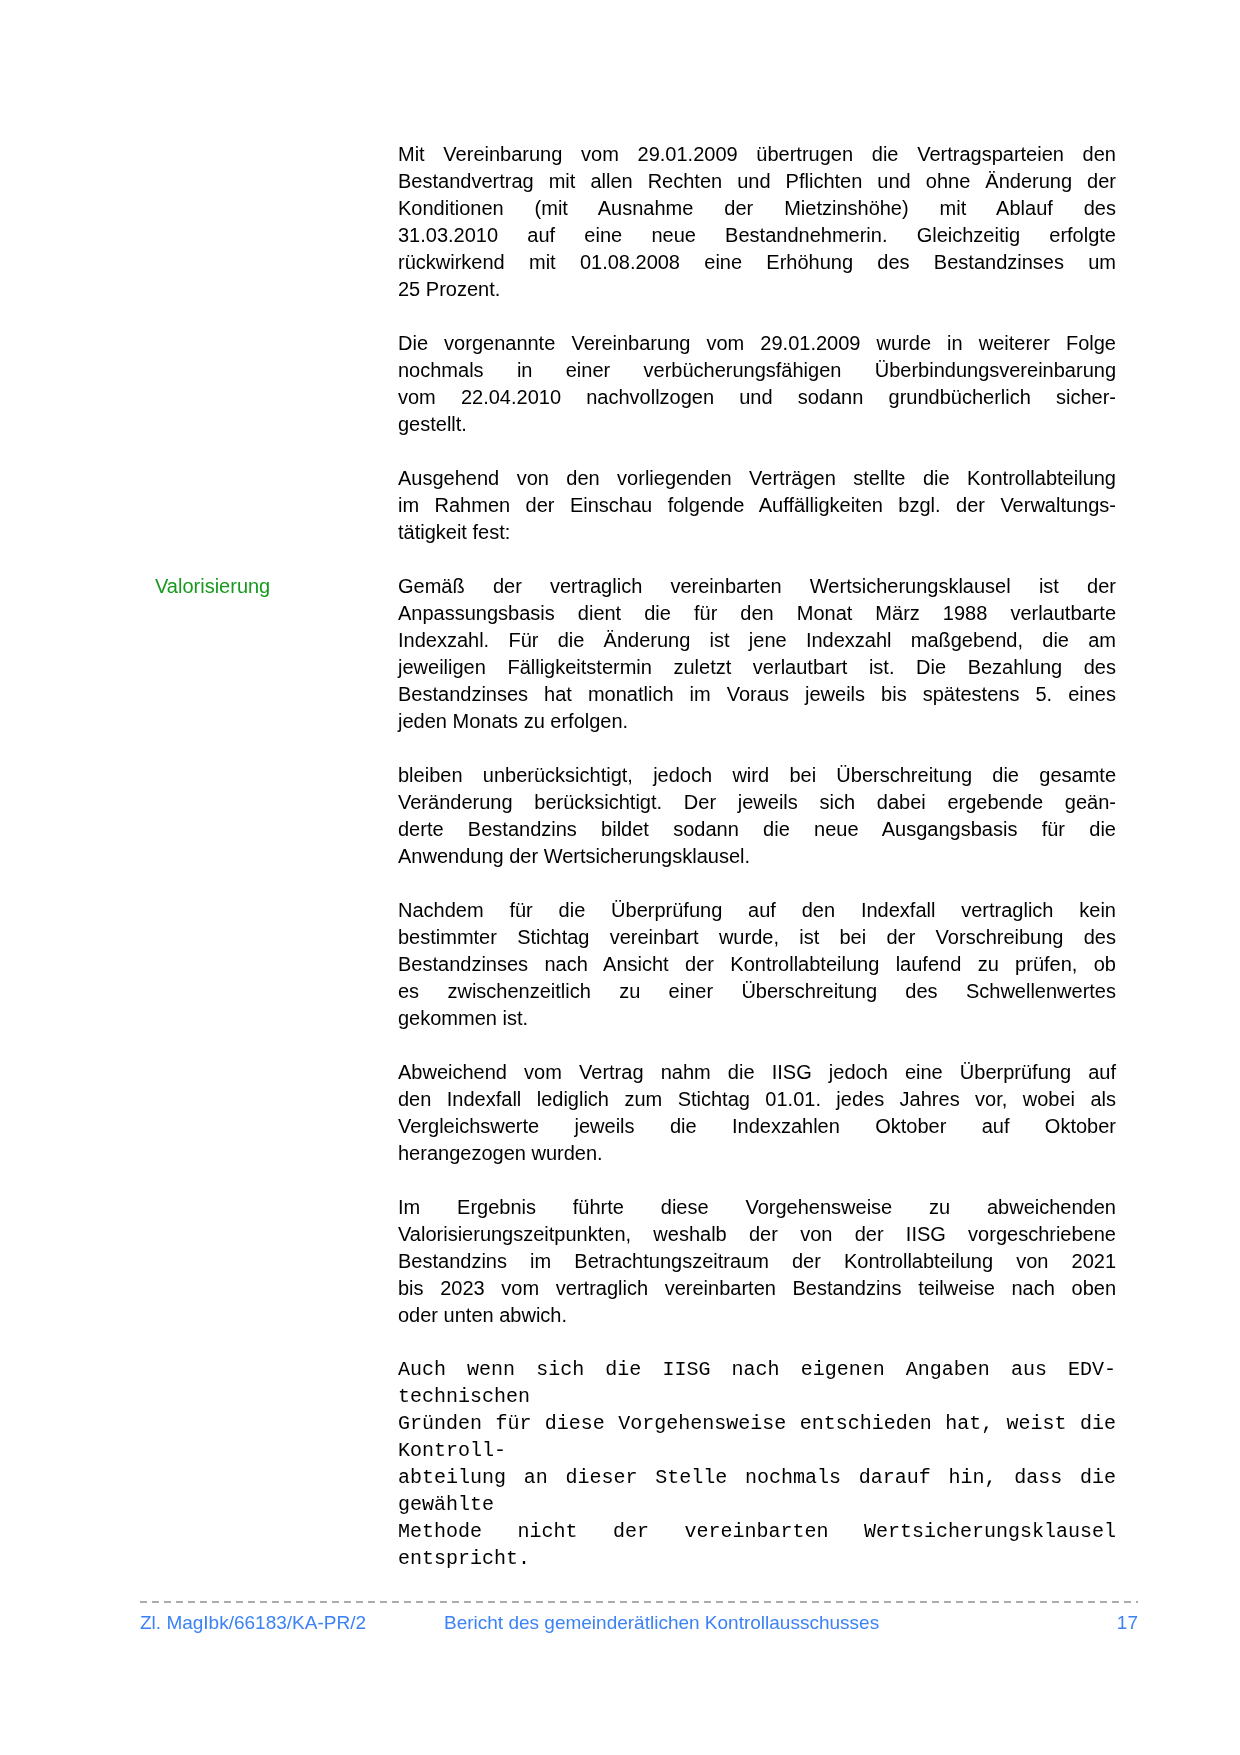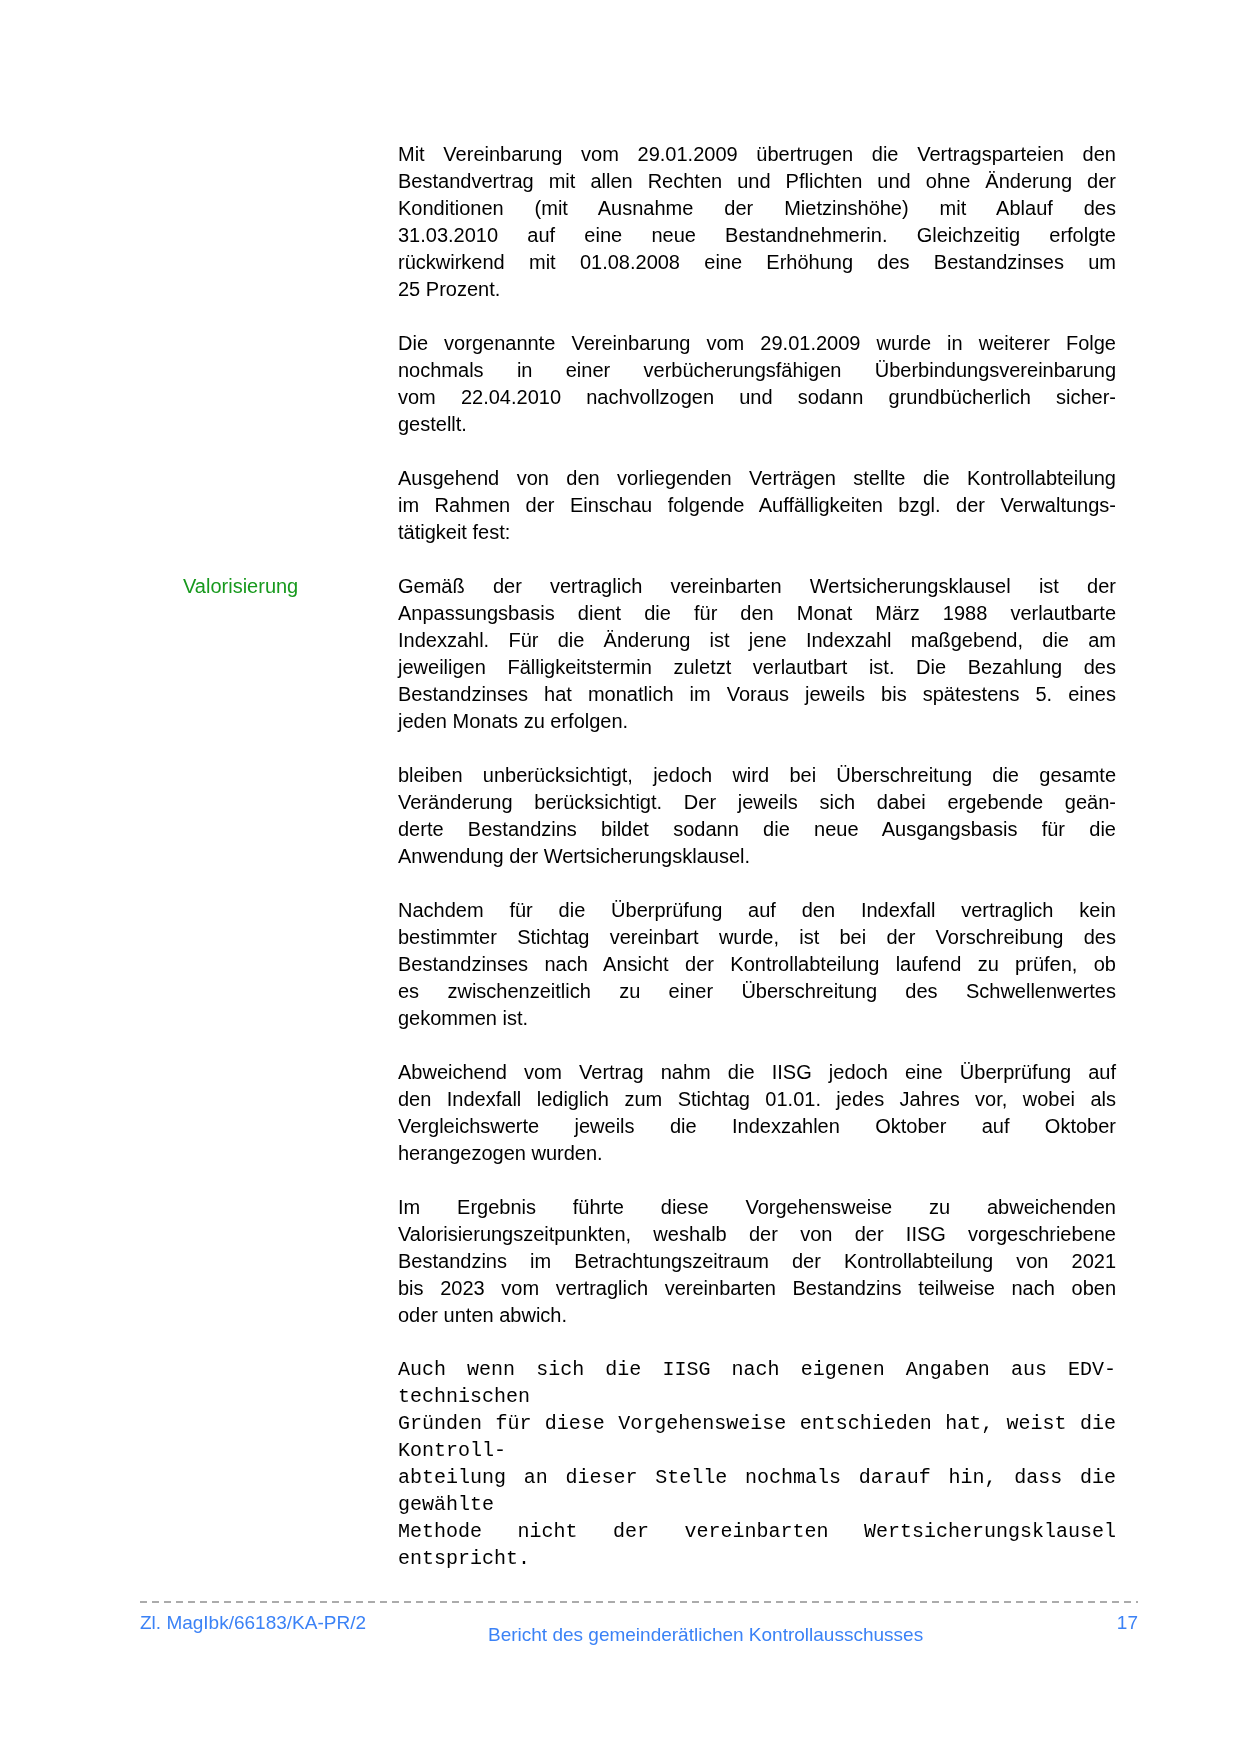"Valorisierung" div.margin-label { margin-left: 28px -> none }
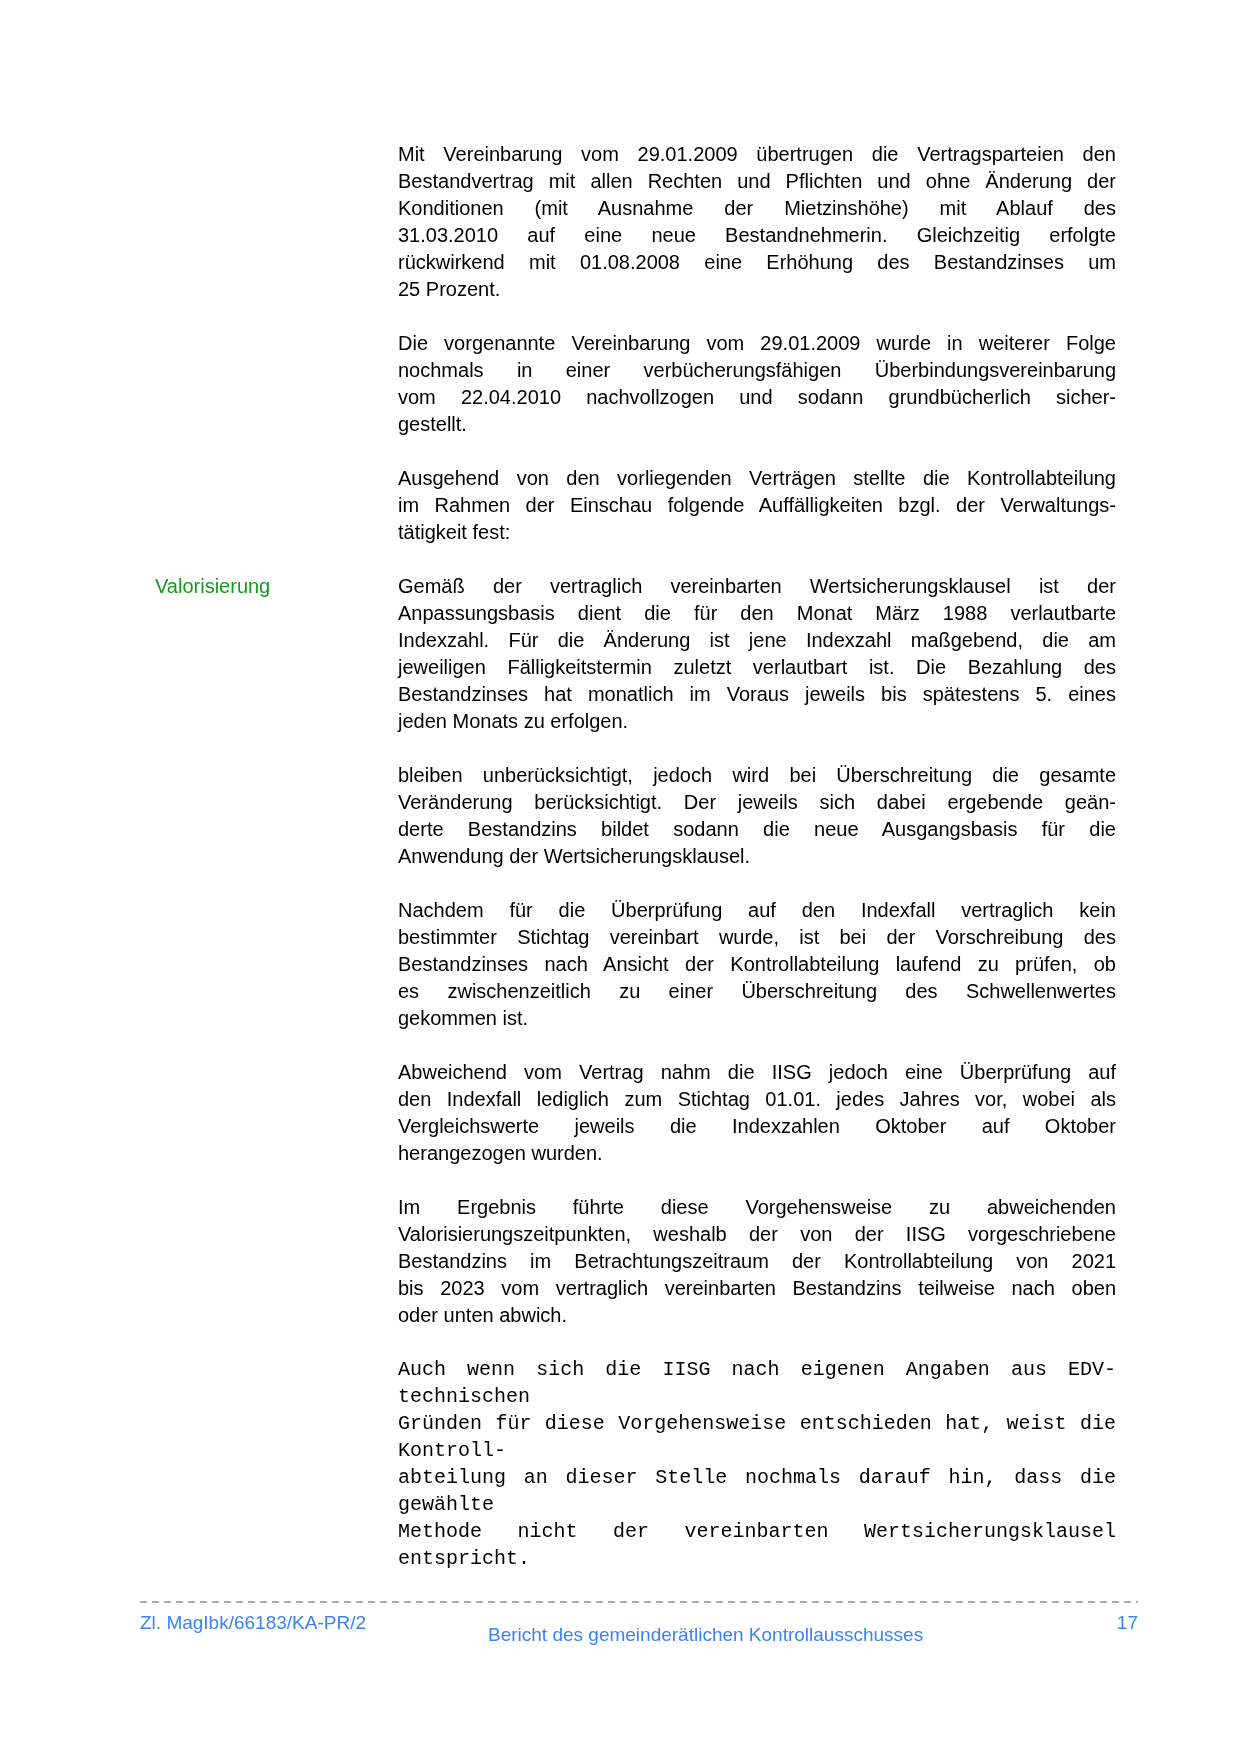"Bericht des gemeinderätlichen" .footer-title { margin-left: 44px -> none; top: 12px -> 0 }
